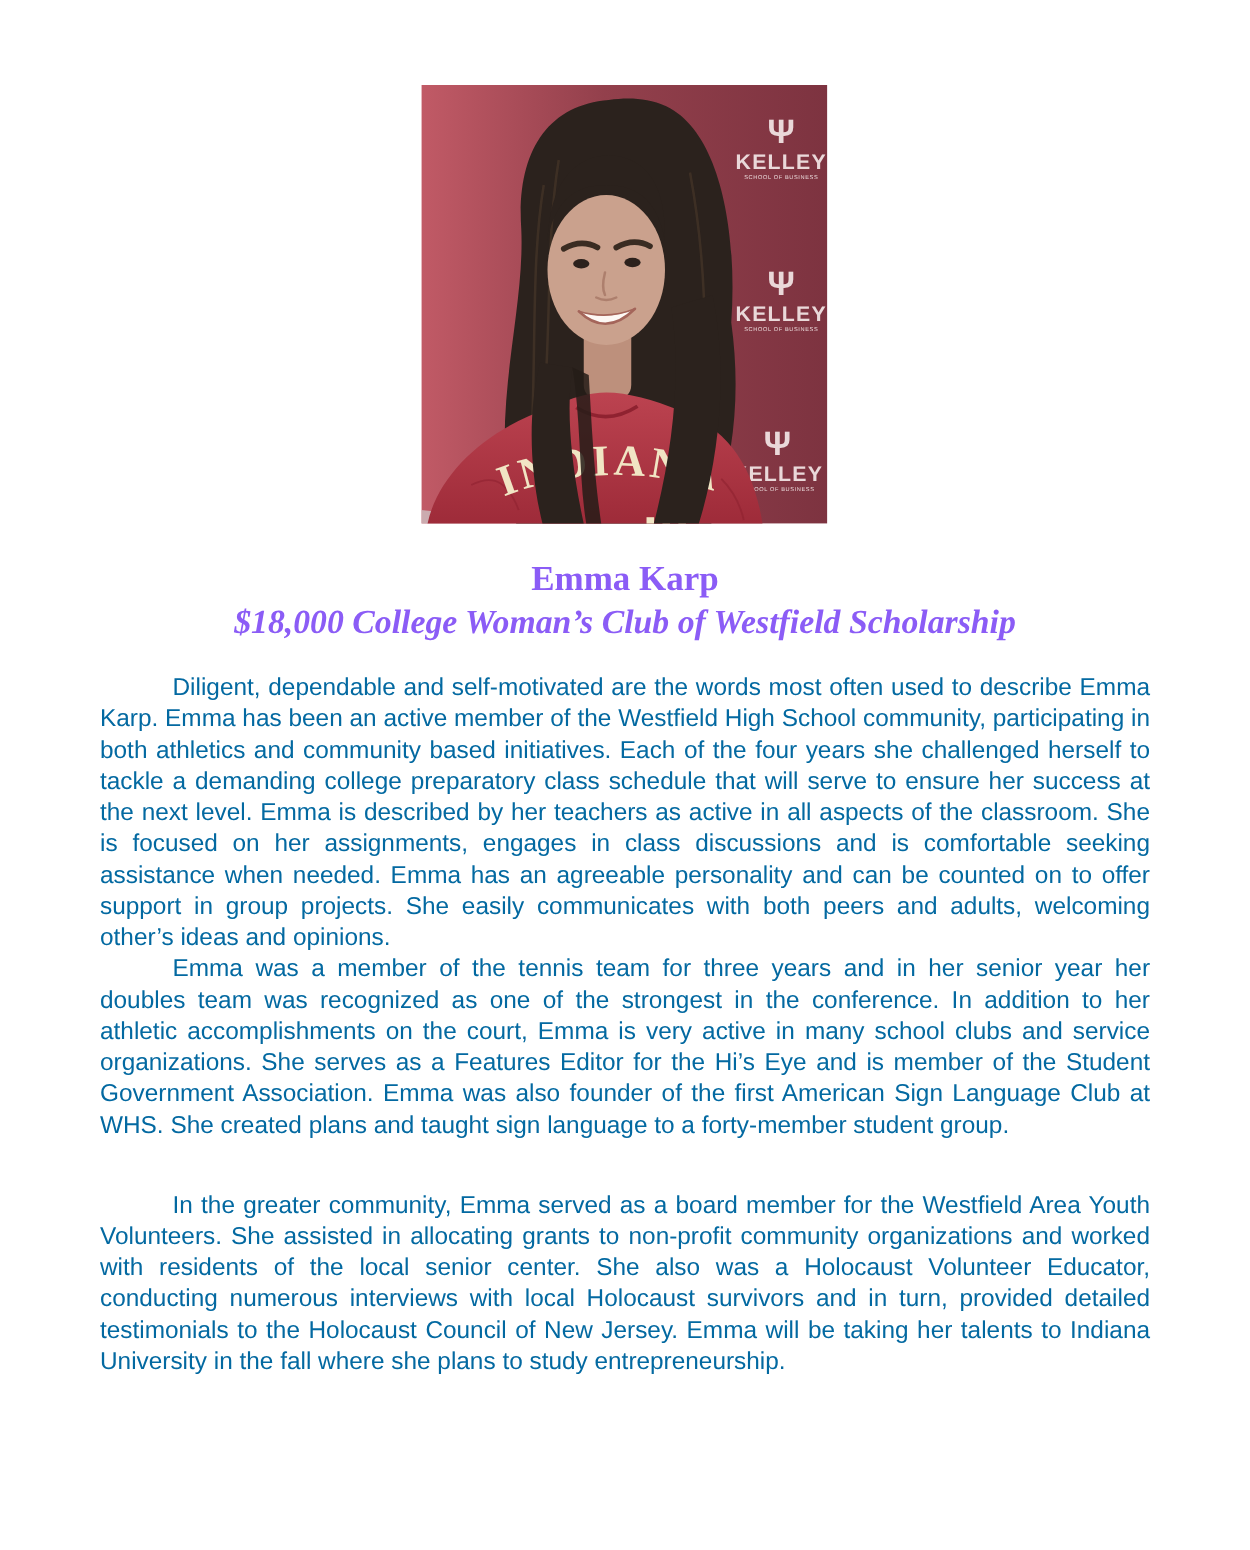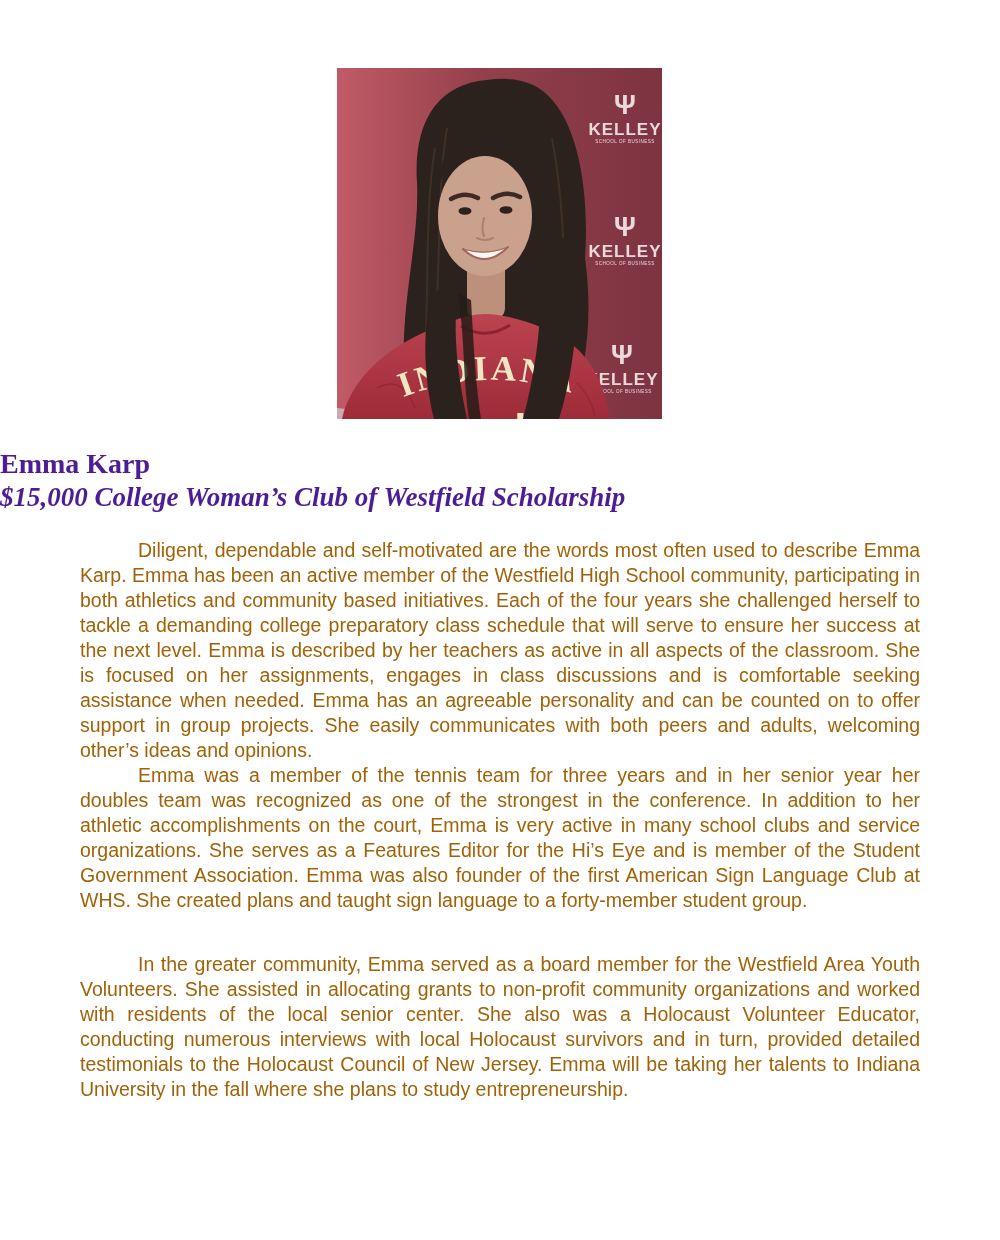"Emma Karp" .title-block { color: #4c1d95 -> #8b5cf6; text-align: left -> center }
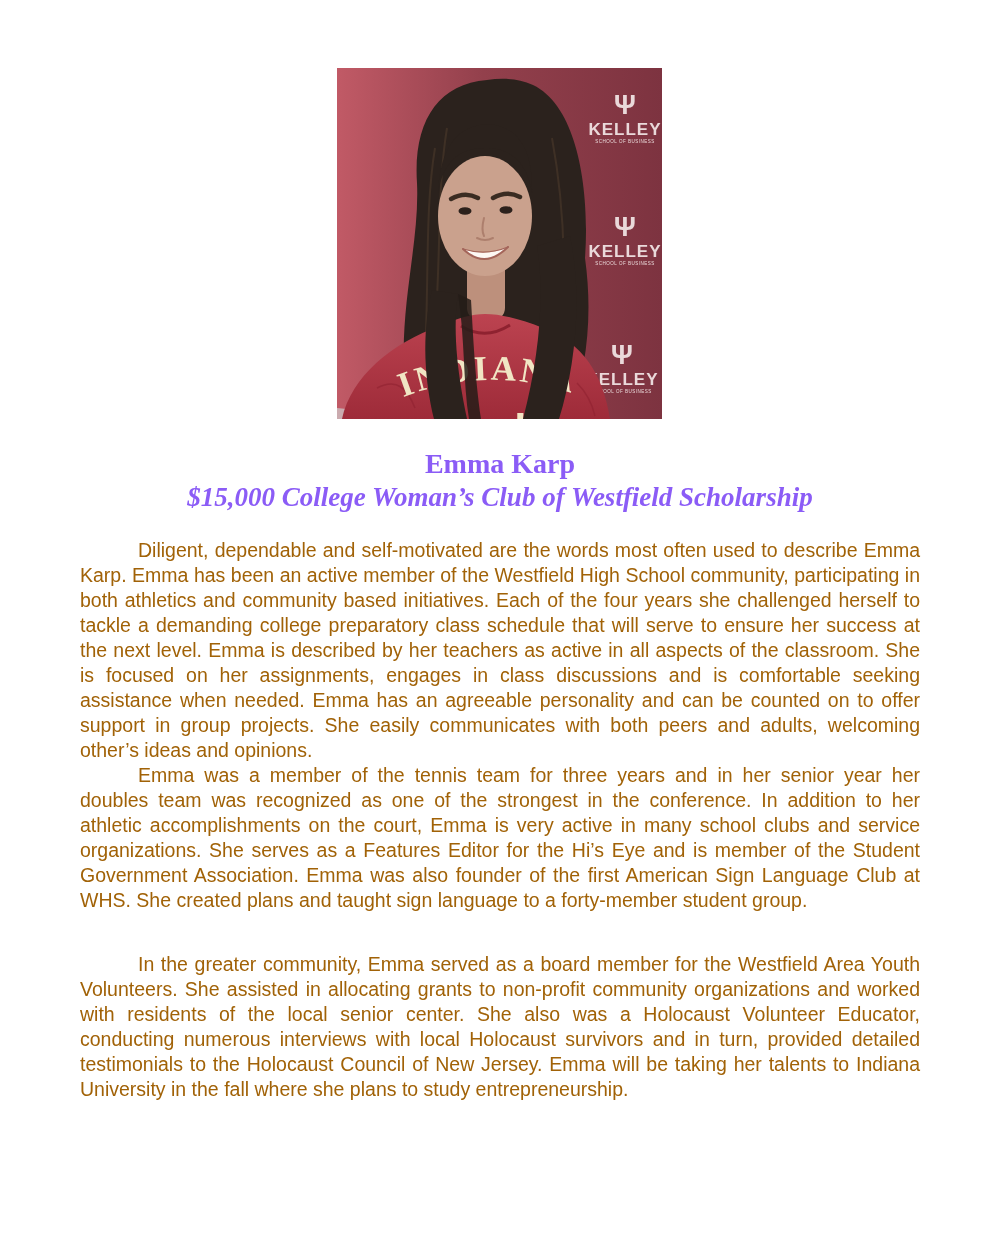"$15,000 College Woman’s Club of" h2.doc-subtitle { text: $15,000 -> $18,000 }
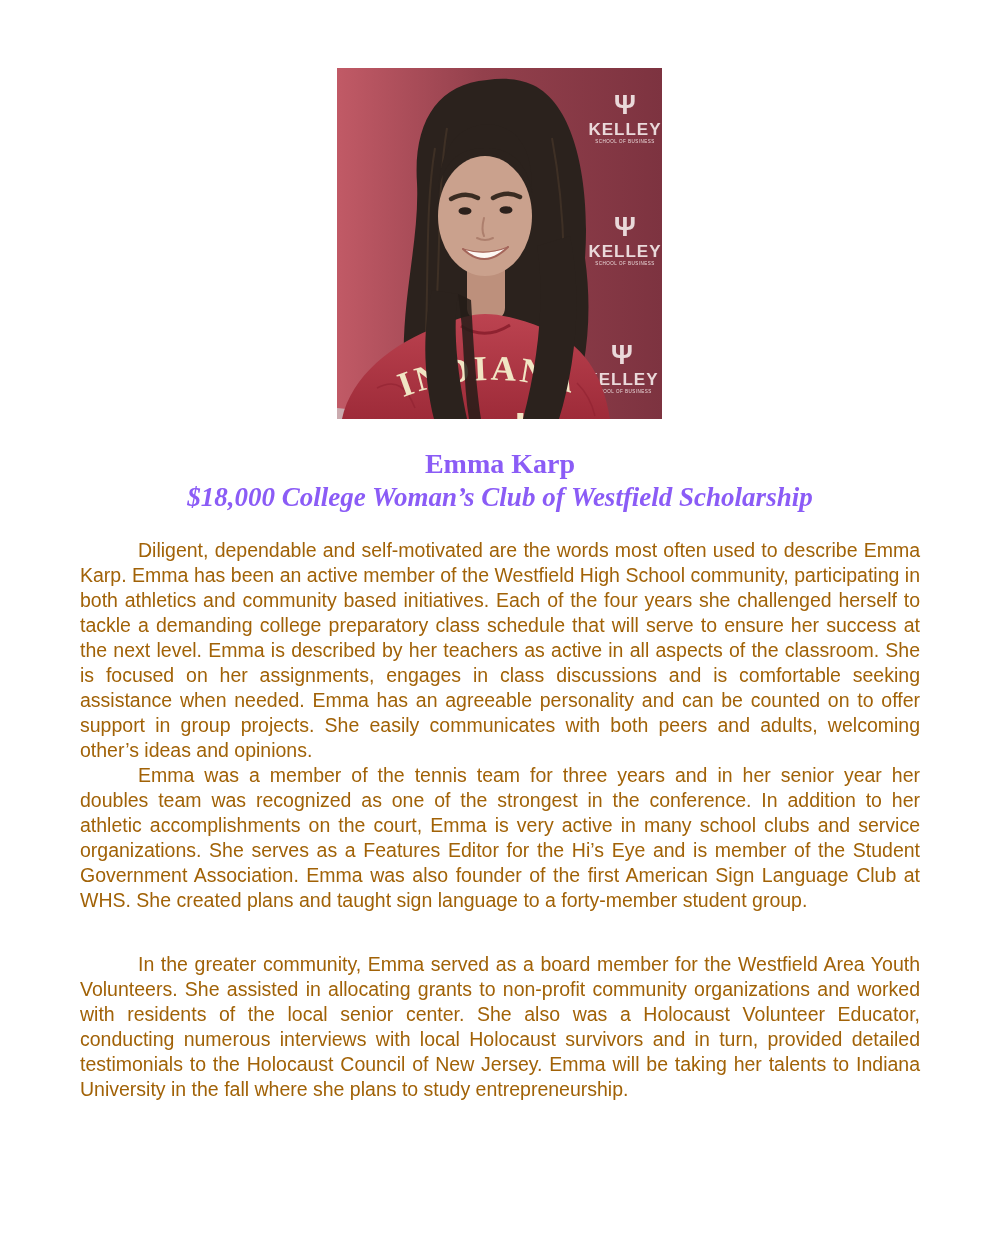"Diligent, dependable and self-motivated" .body-text { color: #a16207 -> #0369a1 }
